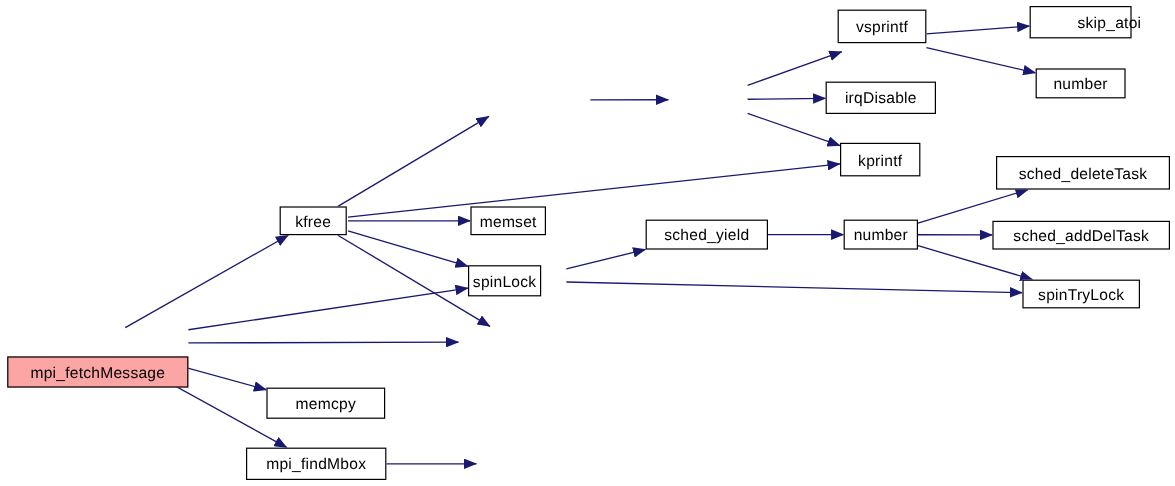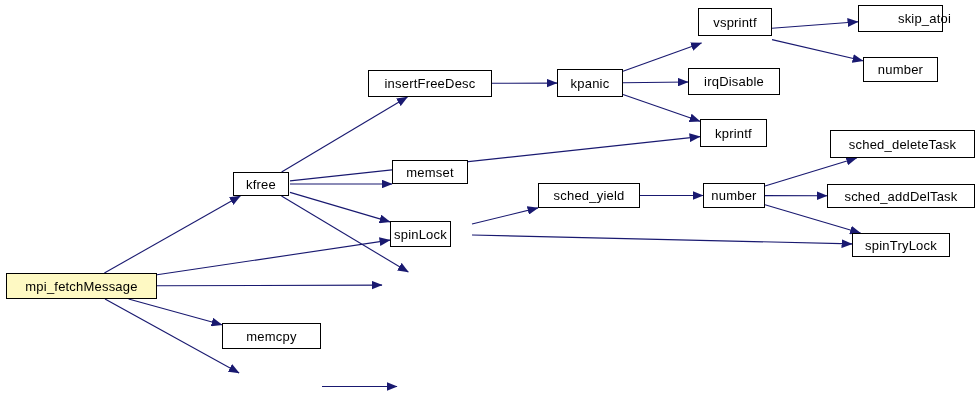"insertFreeDesc" div.node { html: <div>insertFreeDesc</div> -> none }
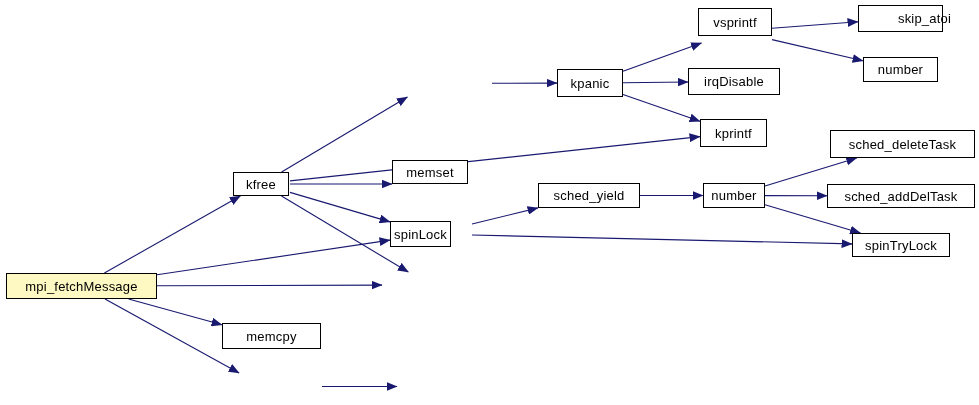"kpanic" div.node { html: <div>kpanic</div> -> none }
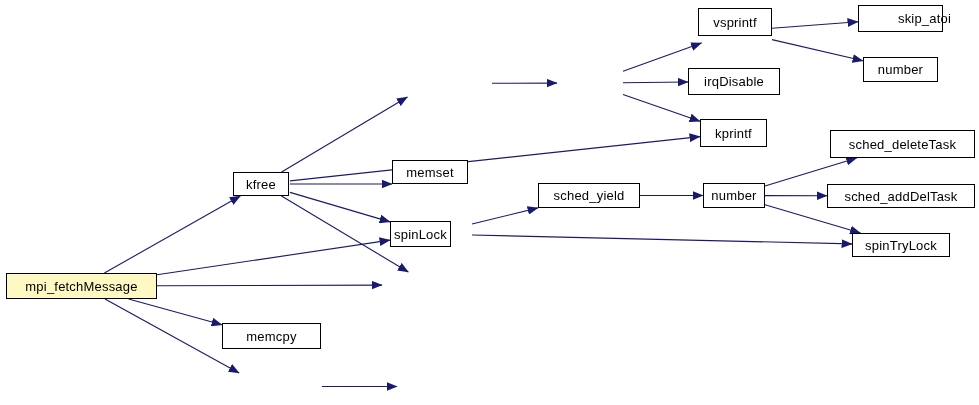"memset" div.node { top: 160px -> 172px; width: 76px -> 63px }
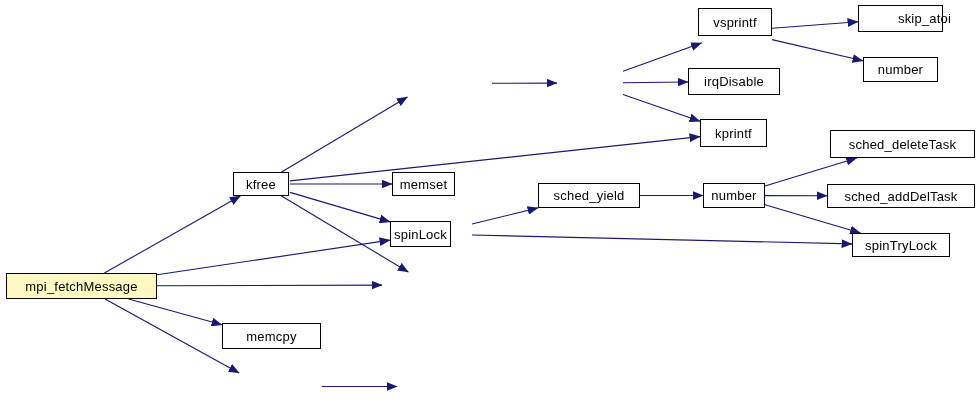"mpi_fetchMessage" .node.highlight { background: #fef9c3 -> #fca5a5; margin-top: none -> 24px }
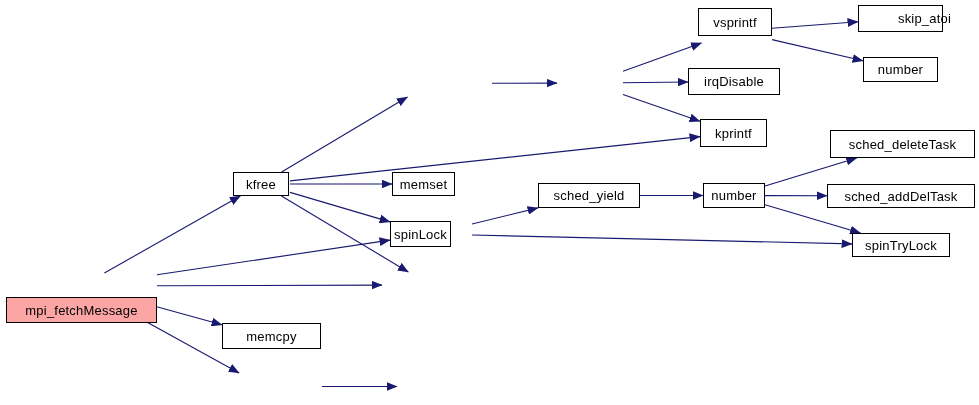"mpi_findMbox" div.node { html: none -> <div>mpi_findMbox</div> }
